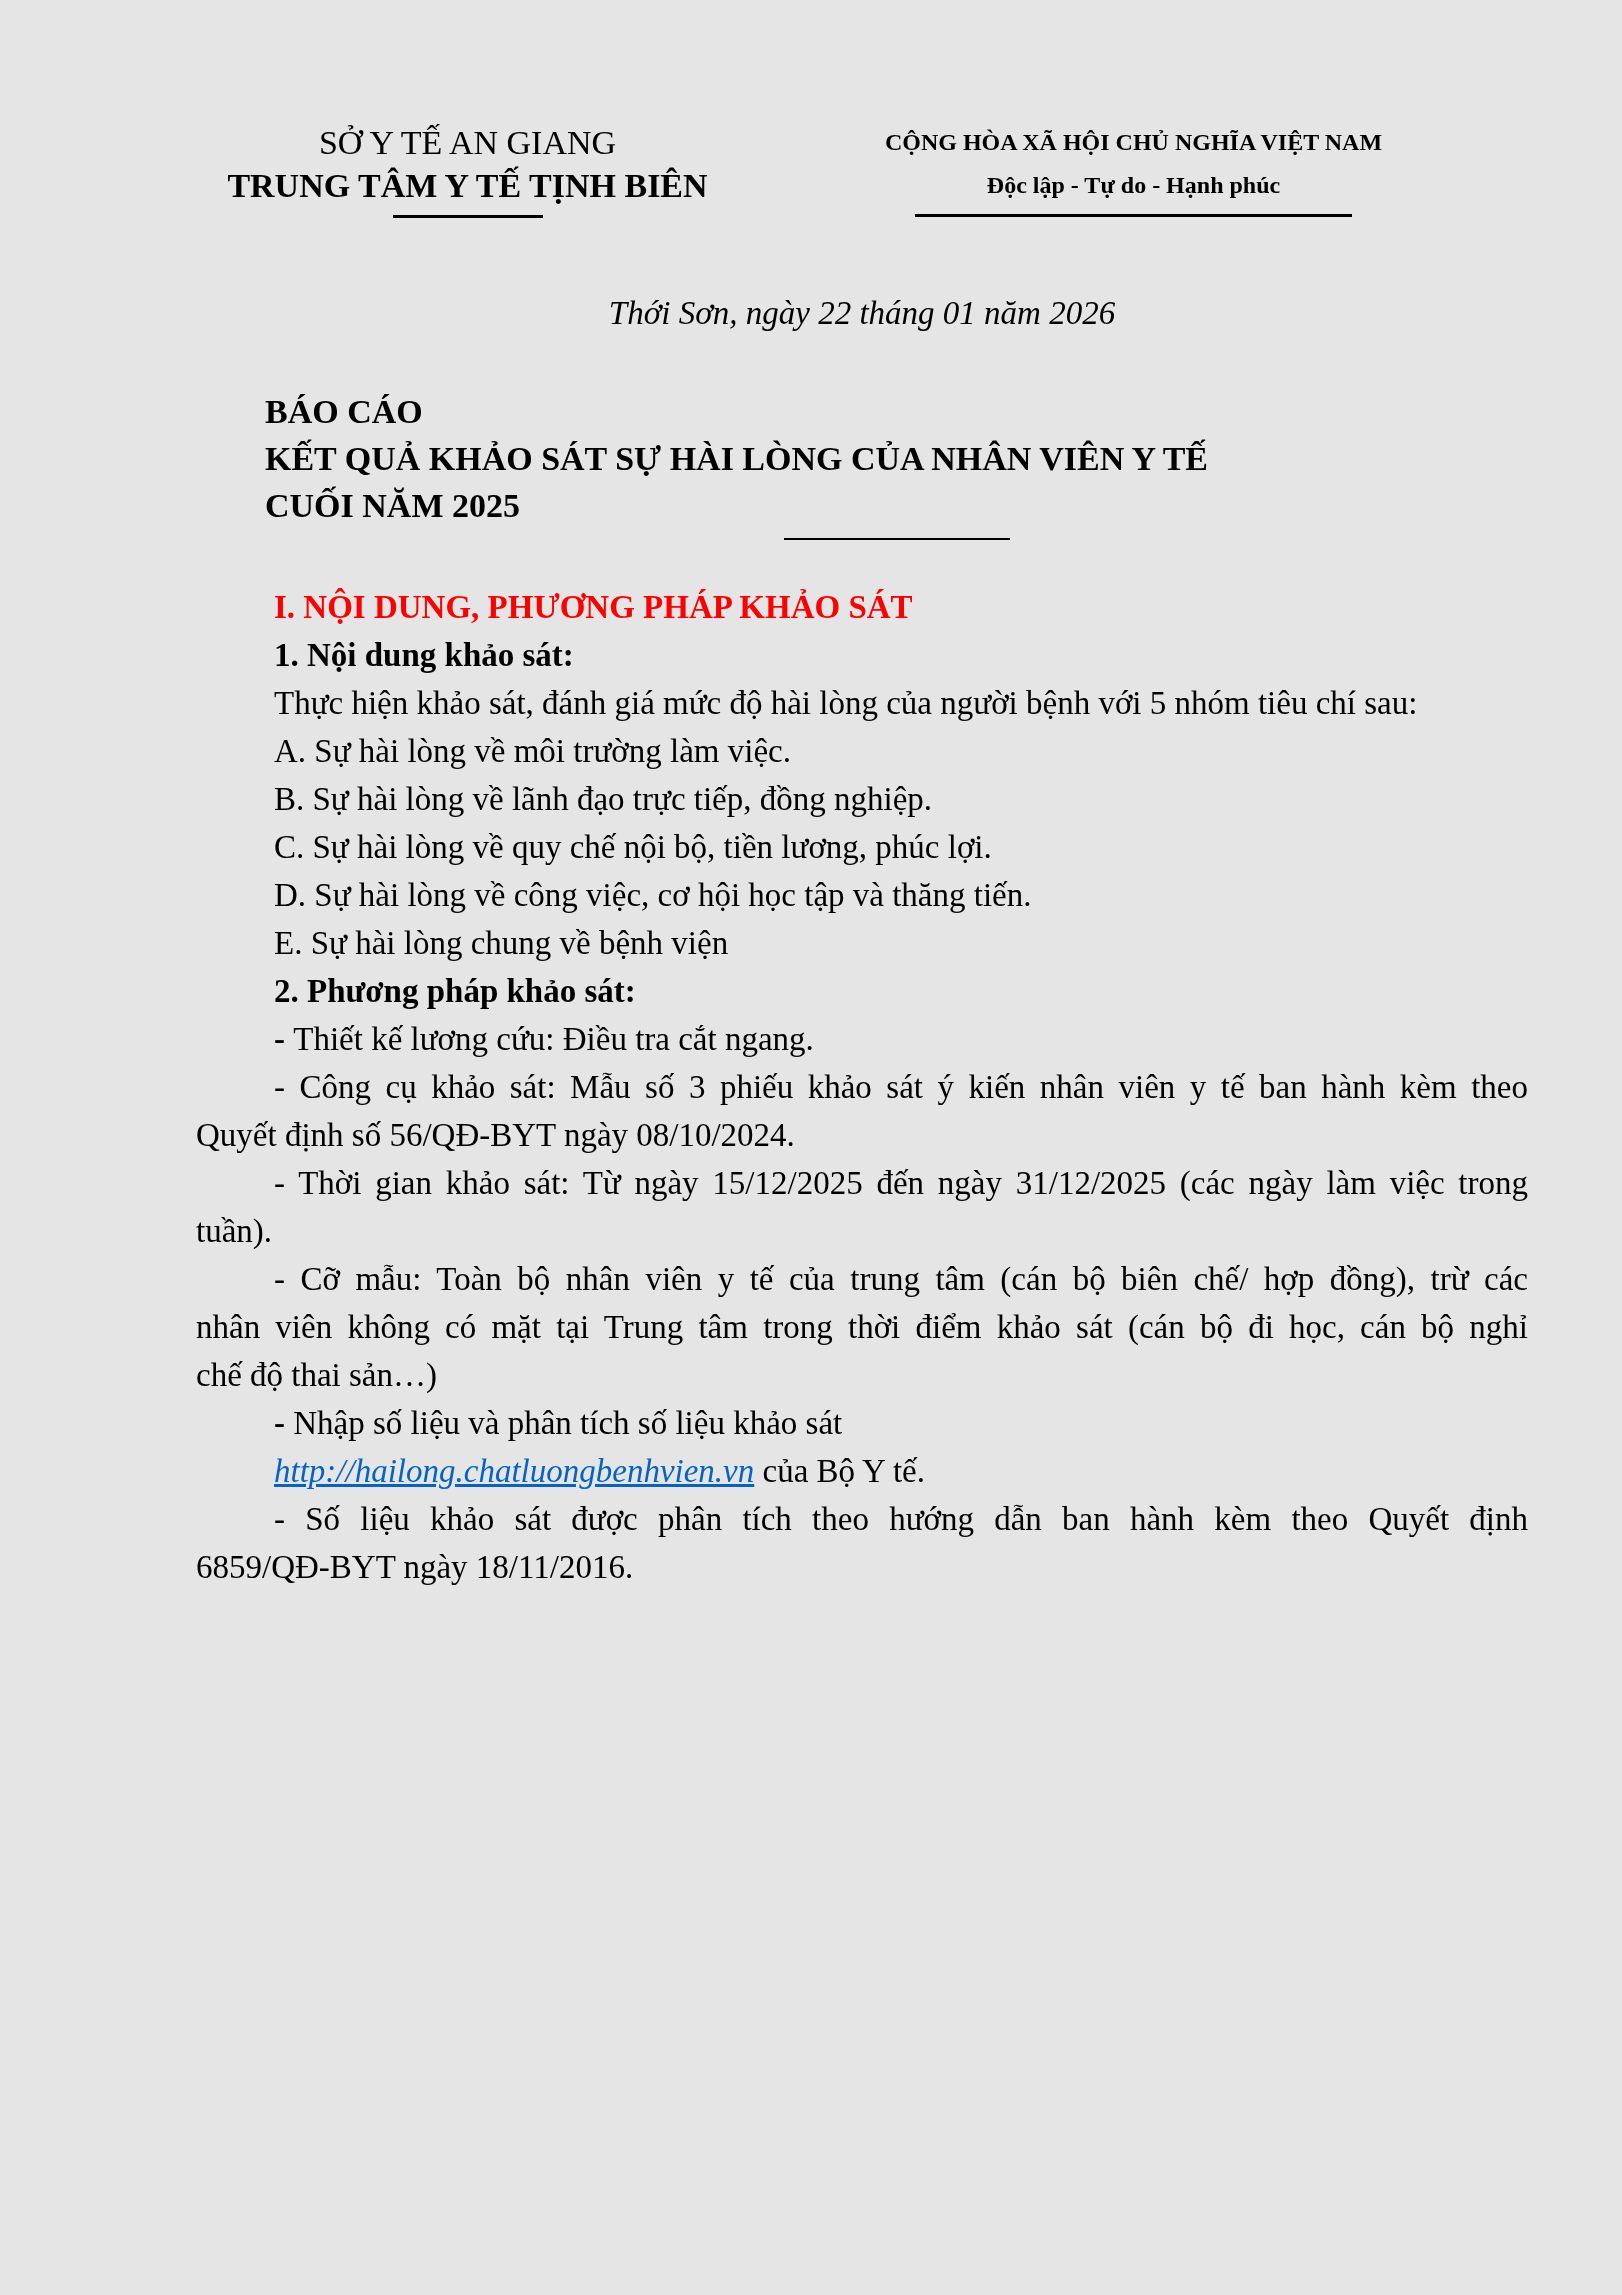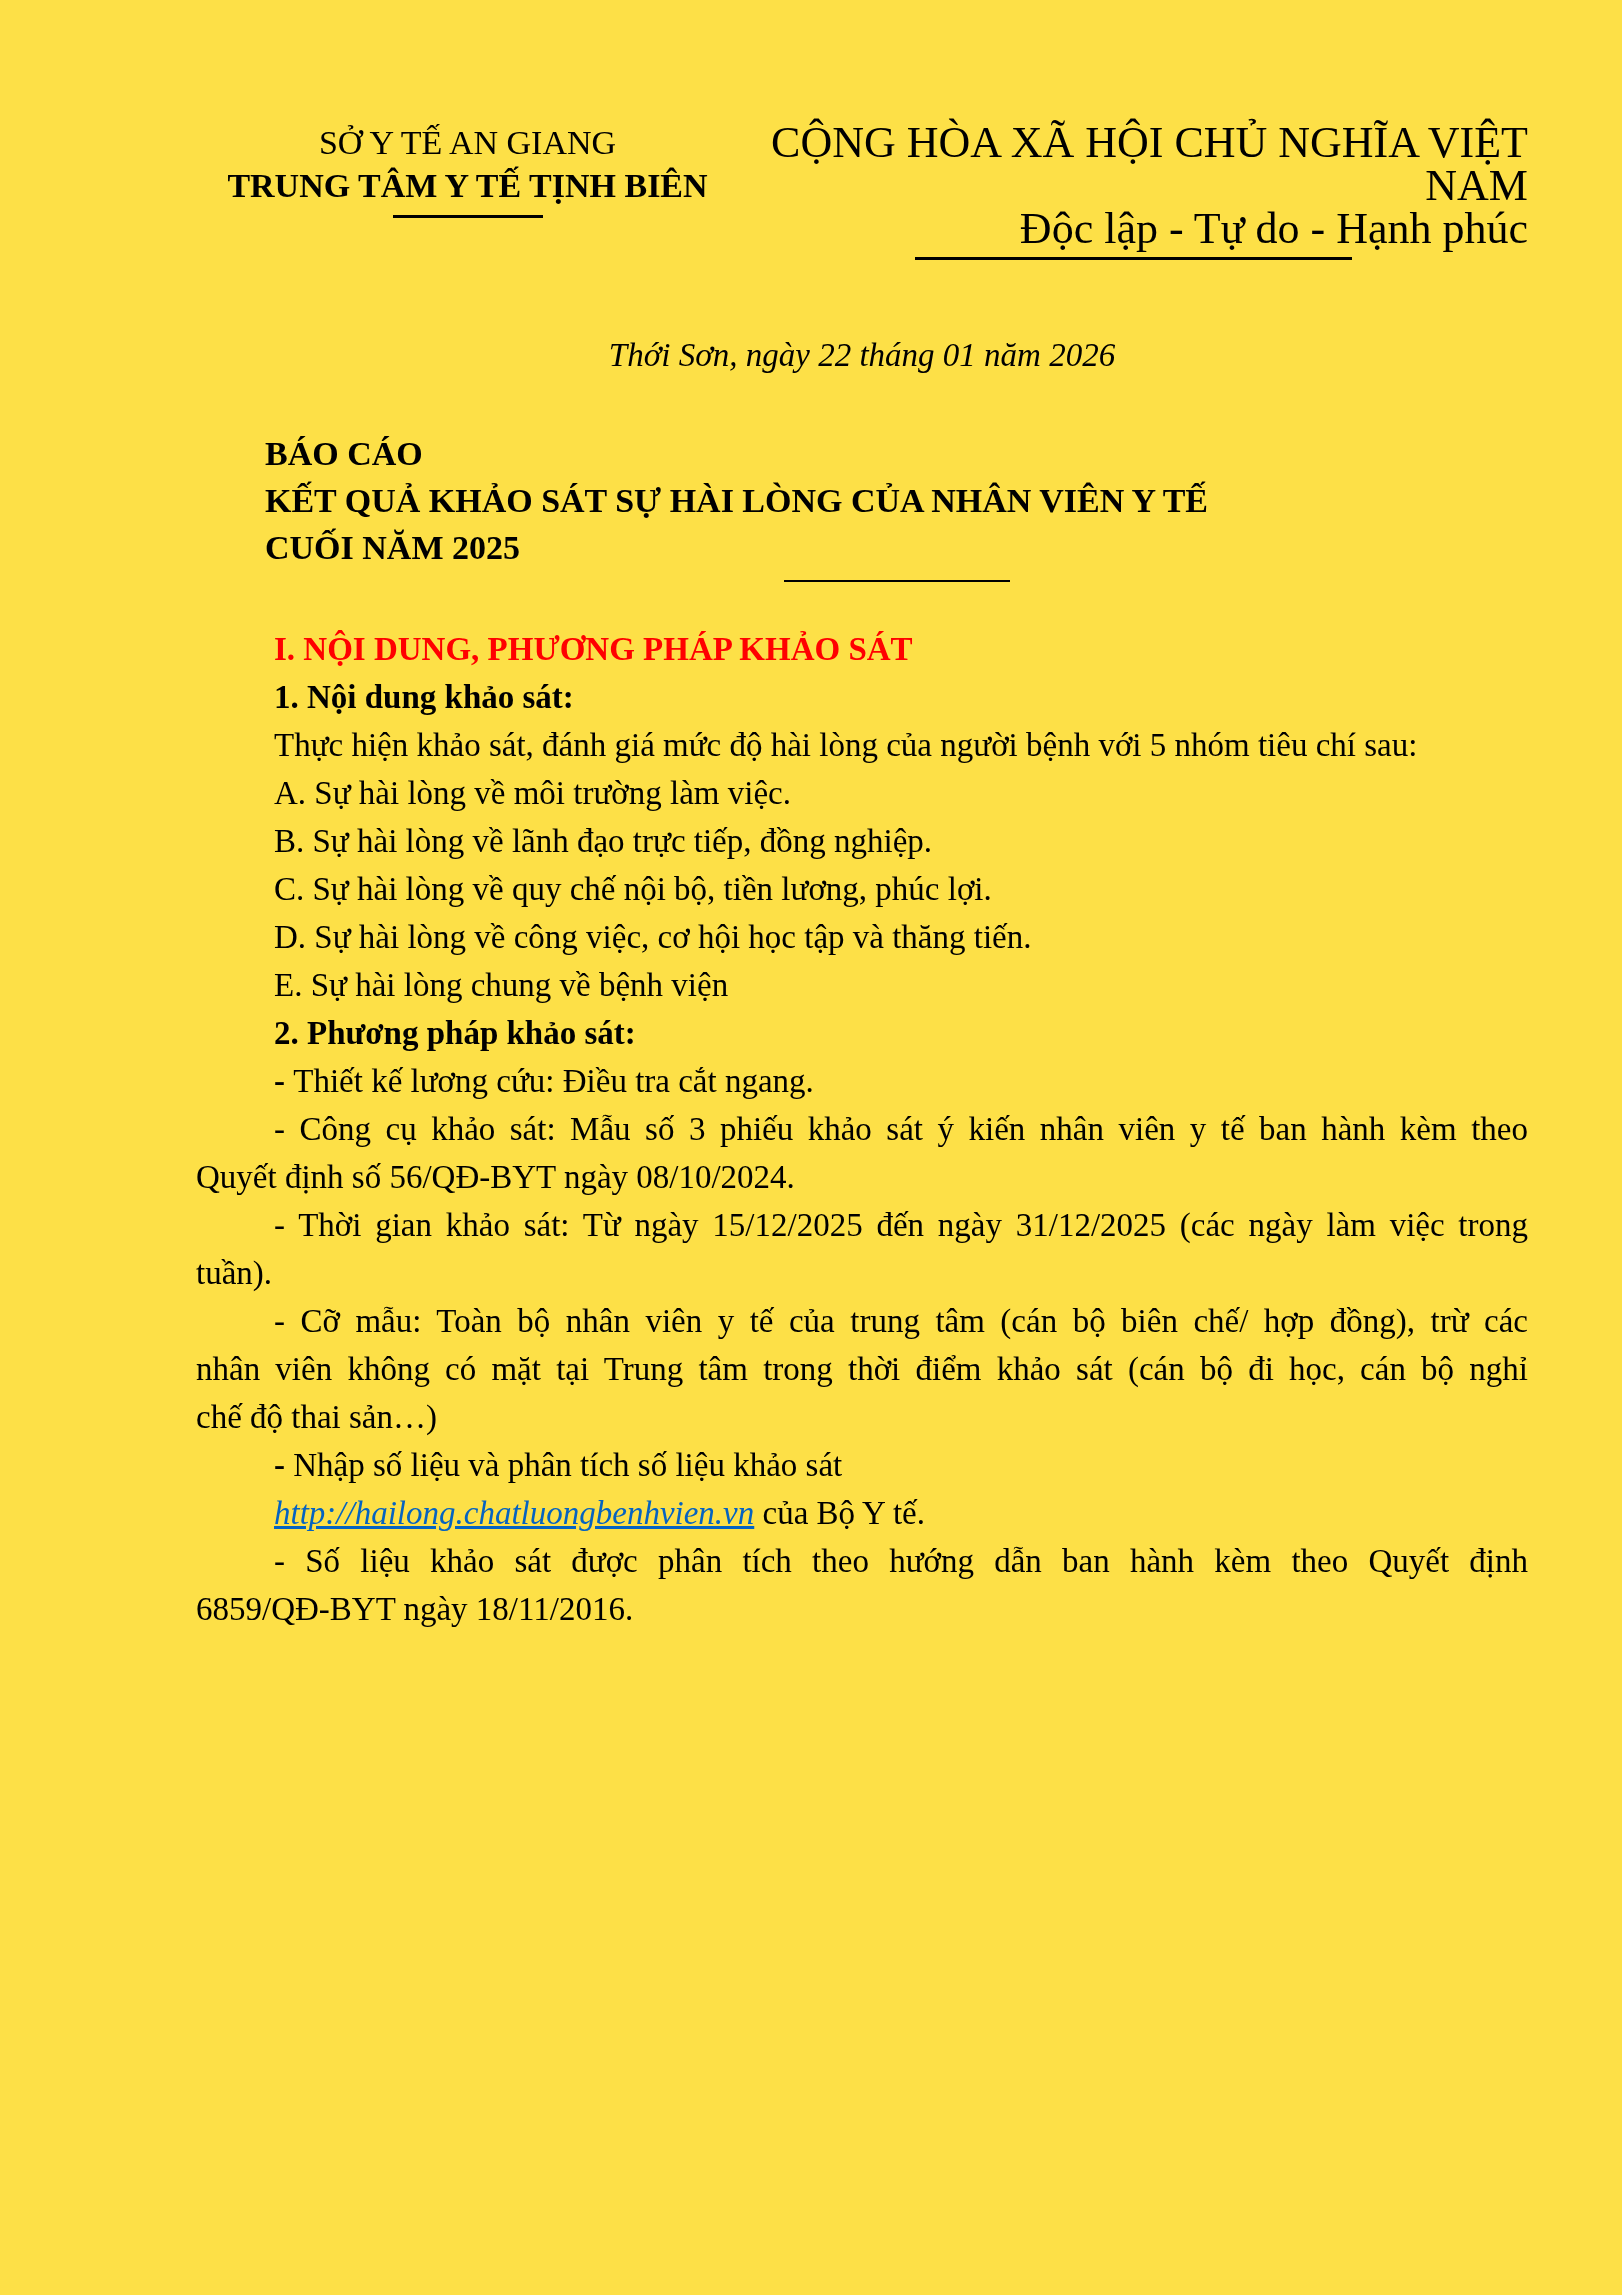"SỞ Y TẾ AN GIANG" .page { background: #fde047 -> #e5e5e5 }
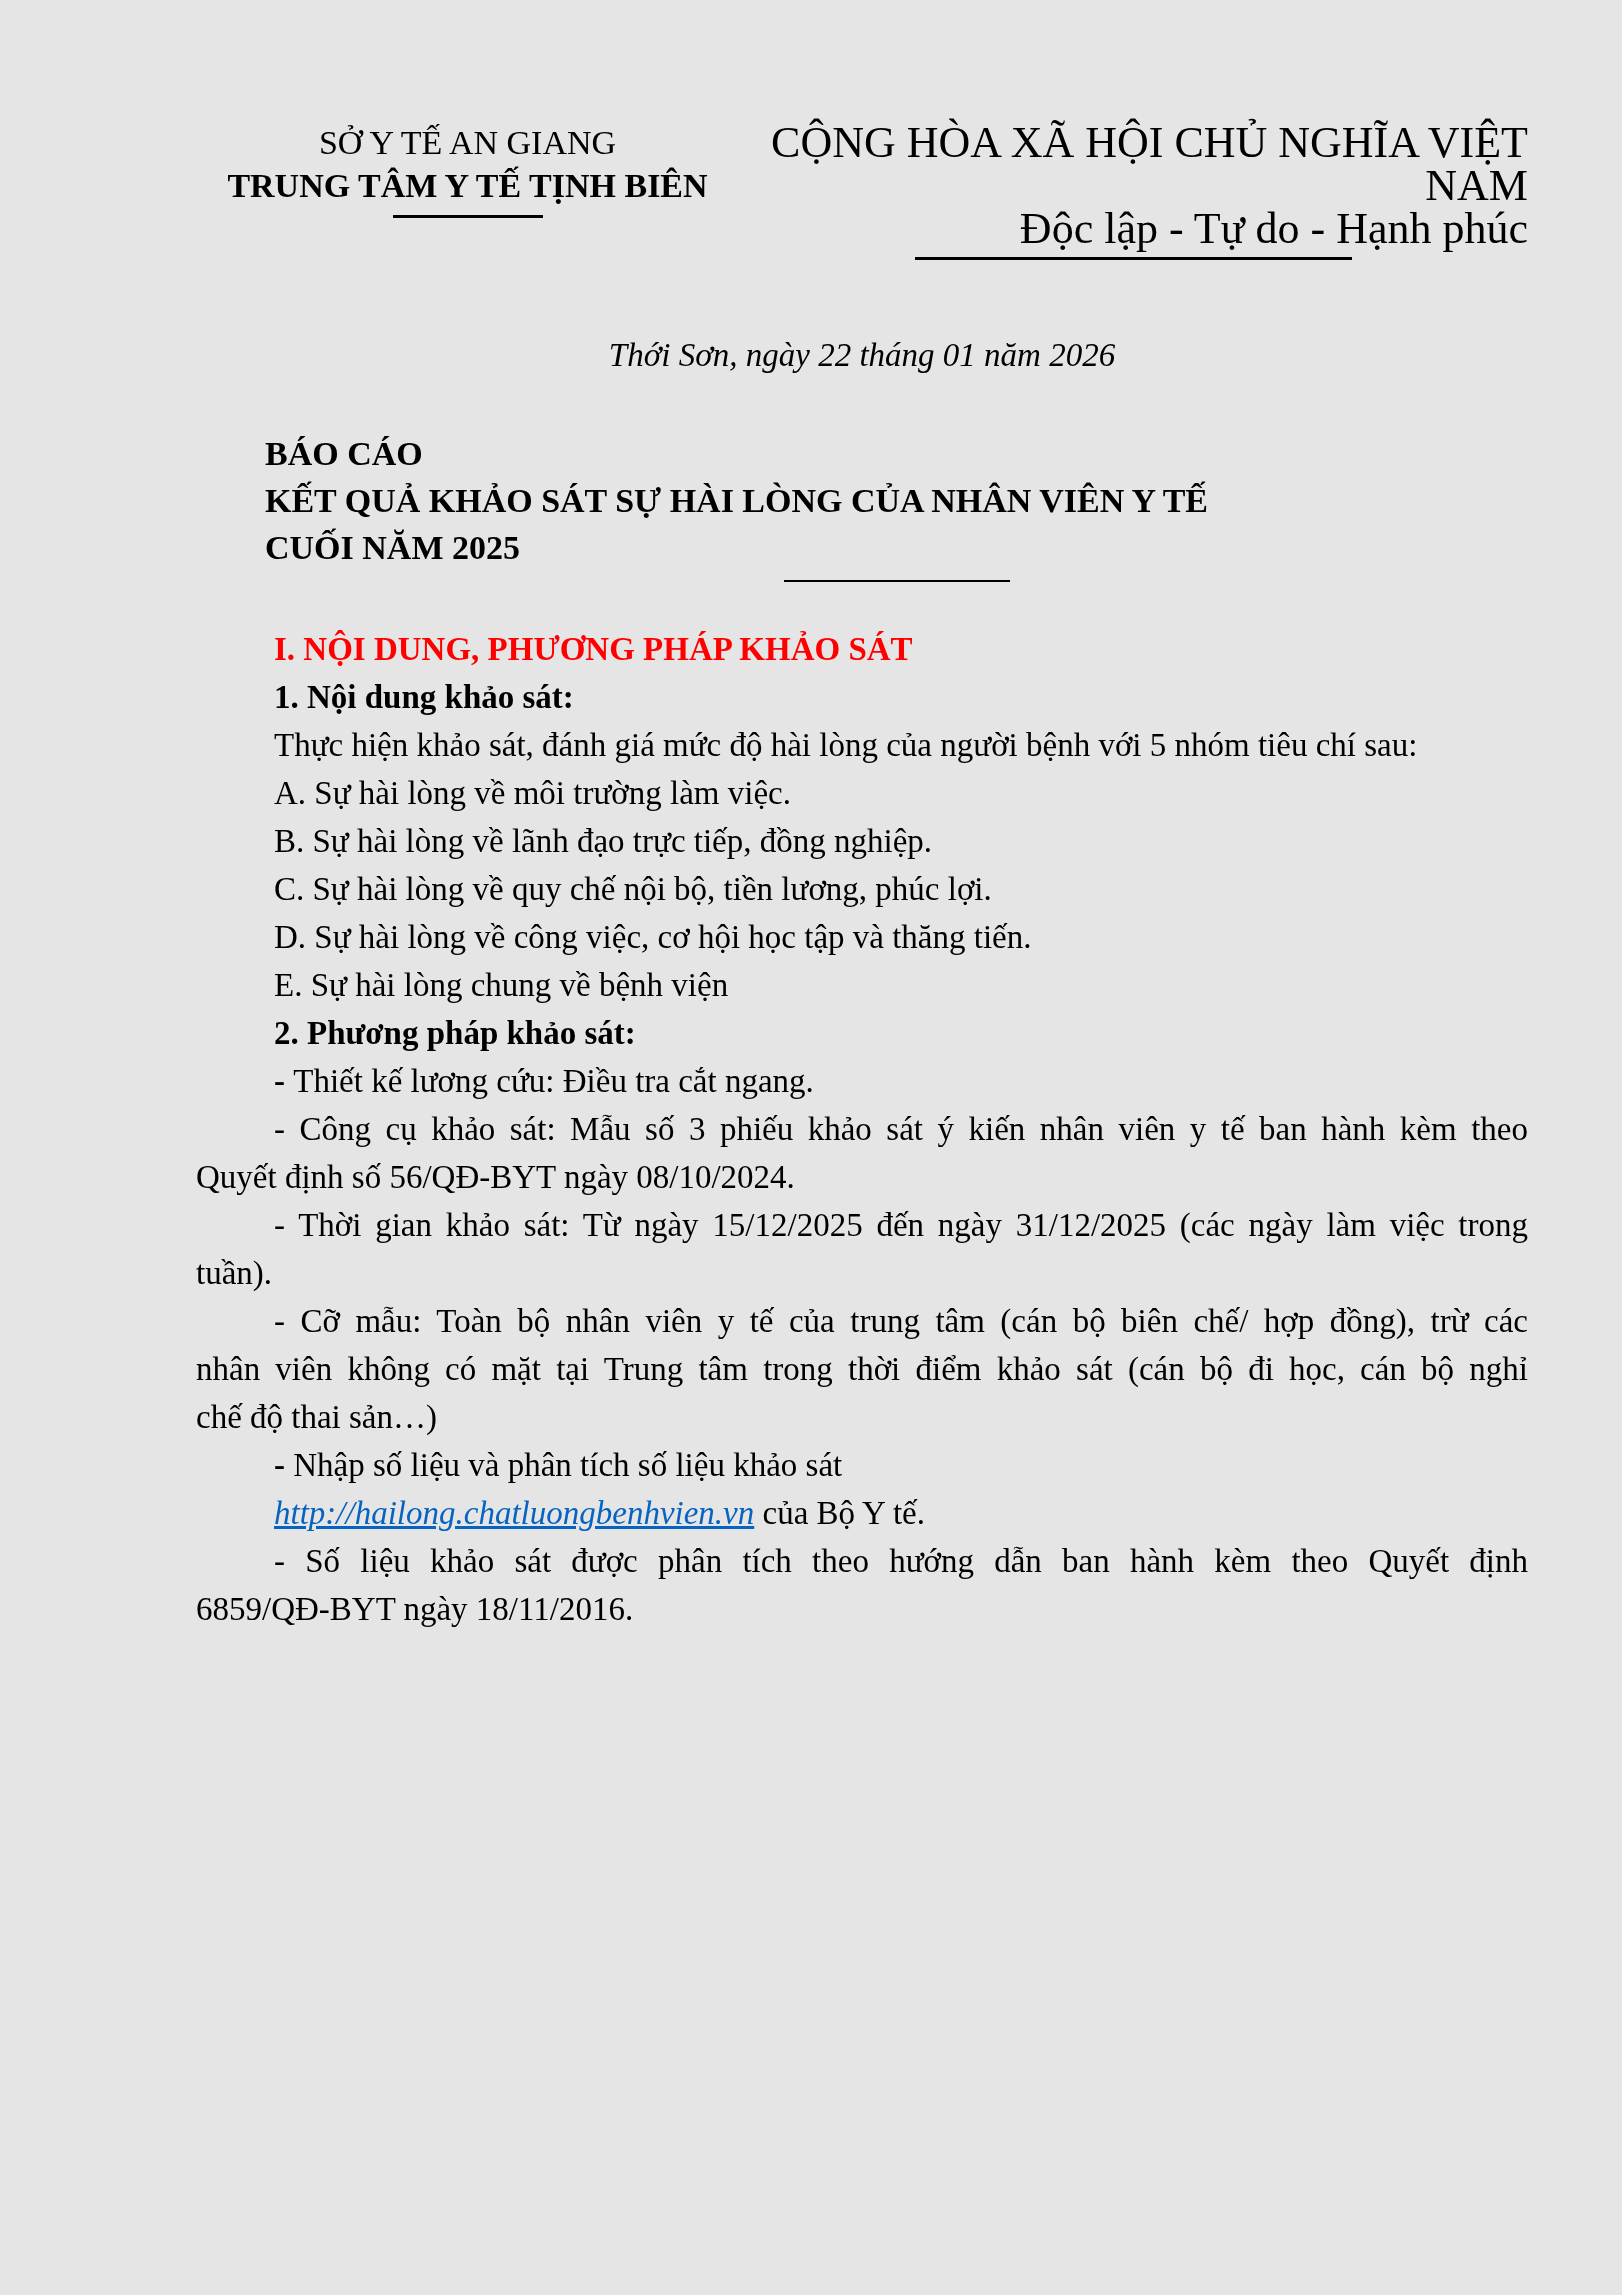"CỘNG HÒA XÃ HỘI CHỦ" .org-right { font-size: 44px -> 24px; font-weight: normal -> bold; text-align: right -> center }
